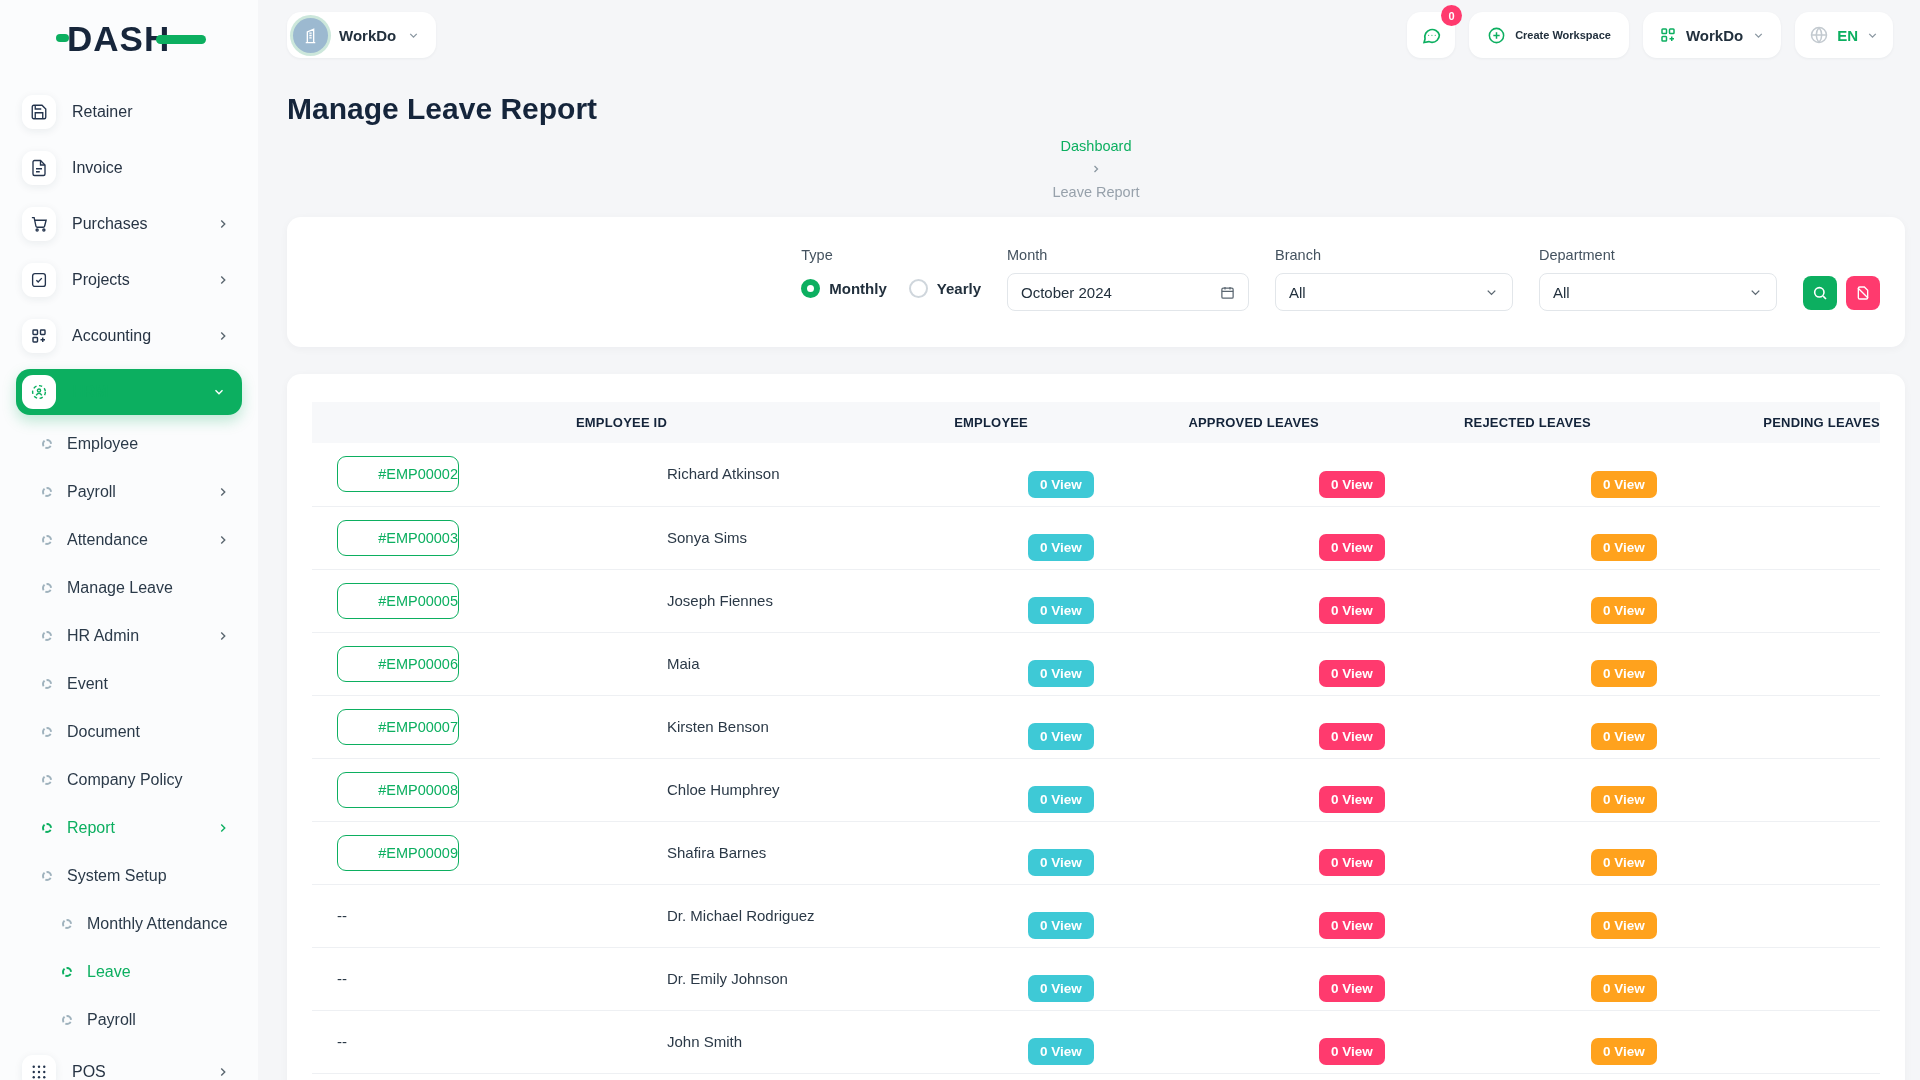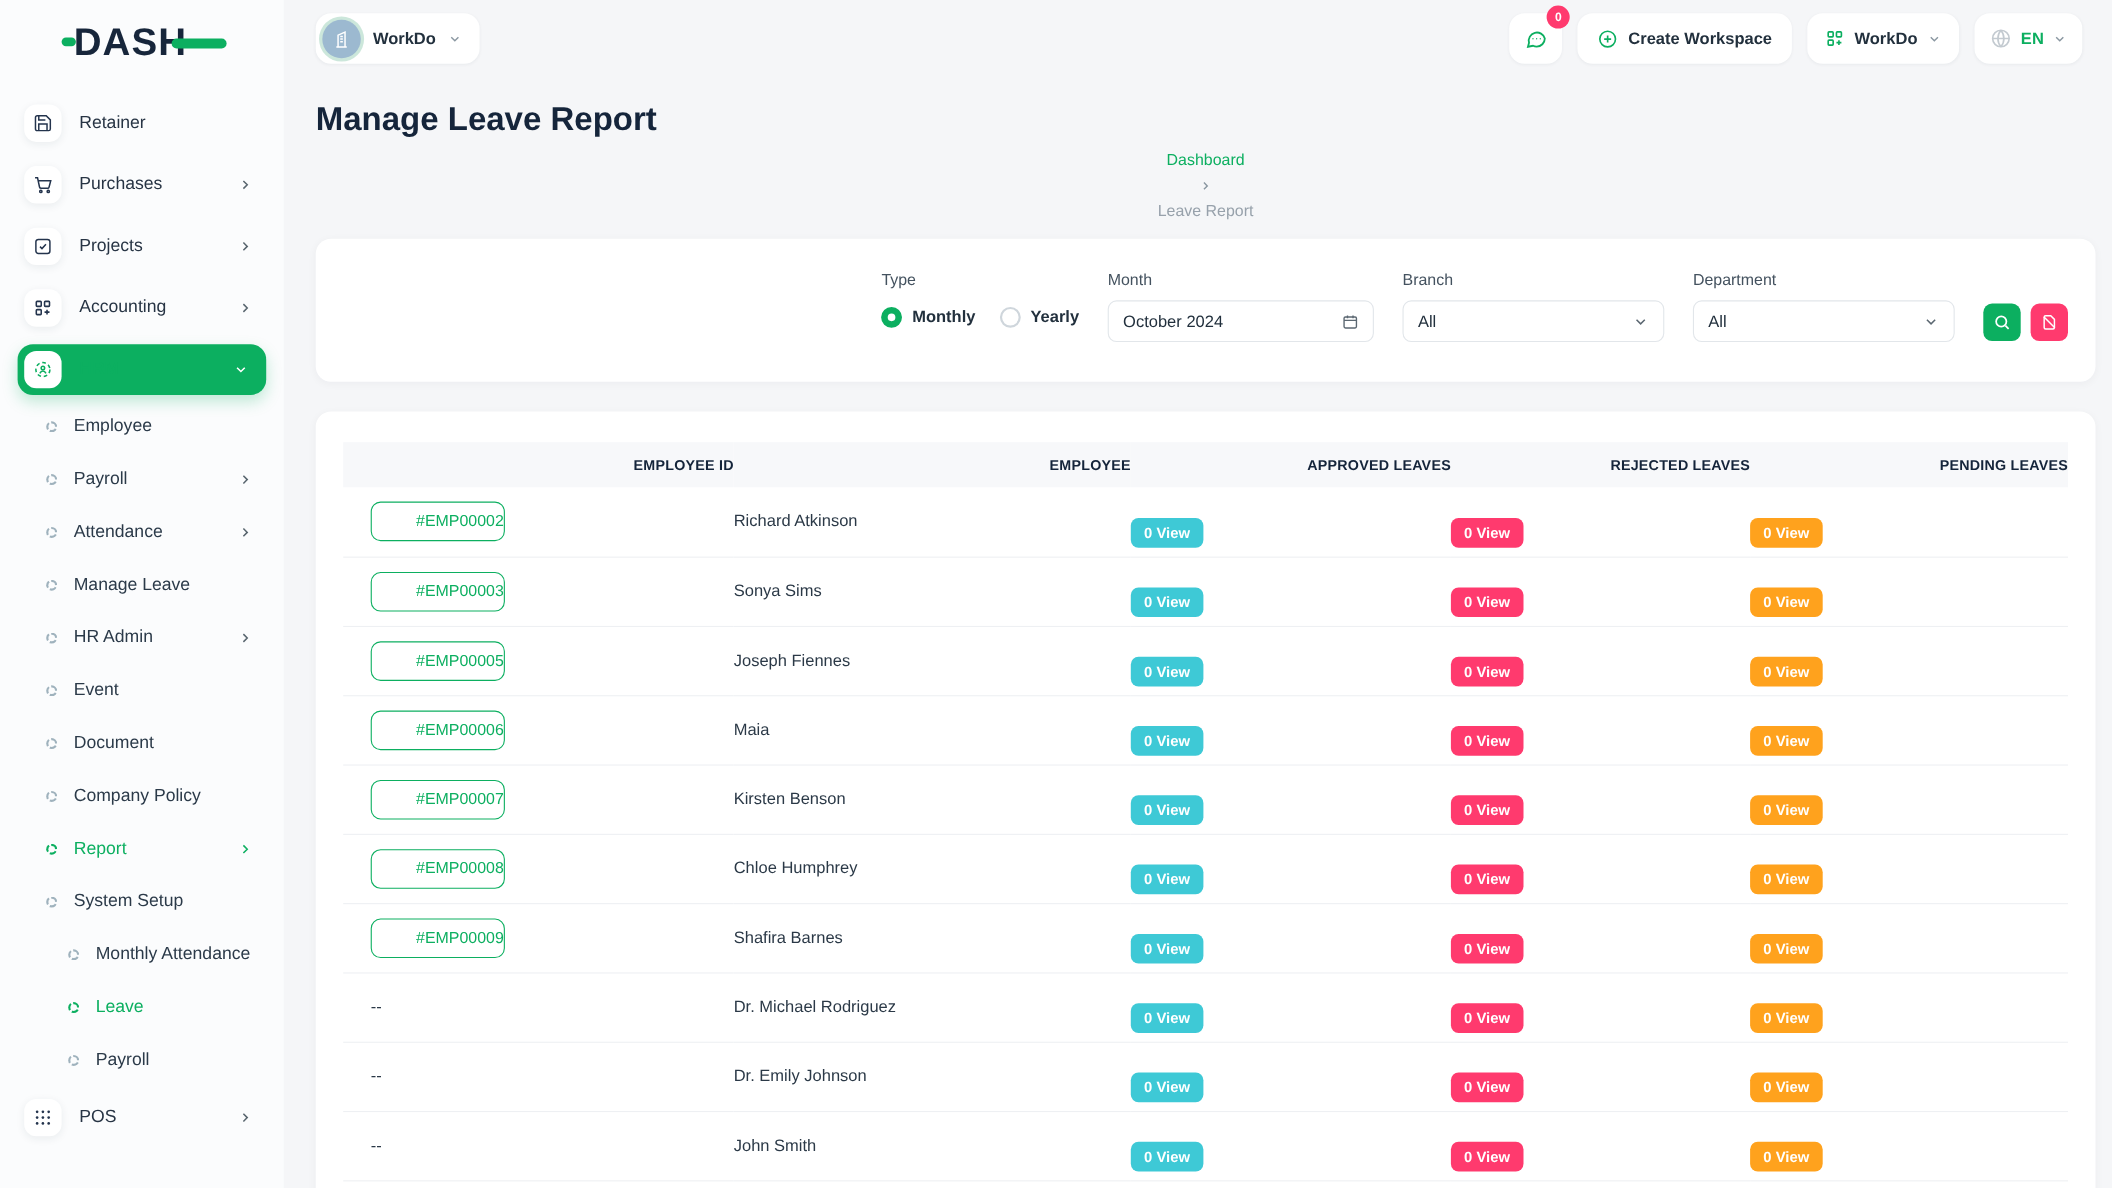"Create Workspace" .btn-create { font-size: 15px -> 11px }
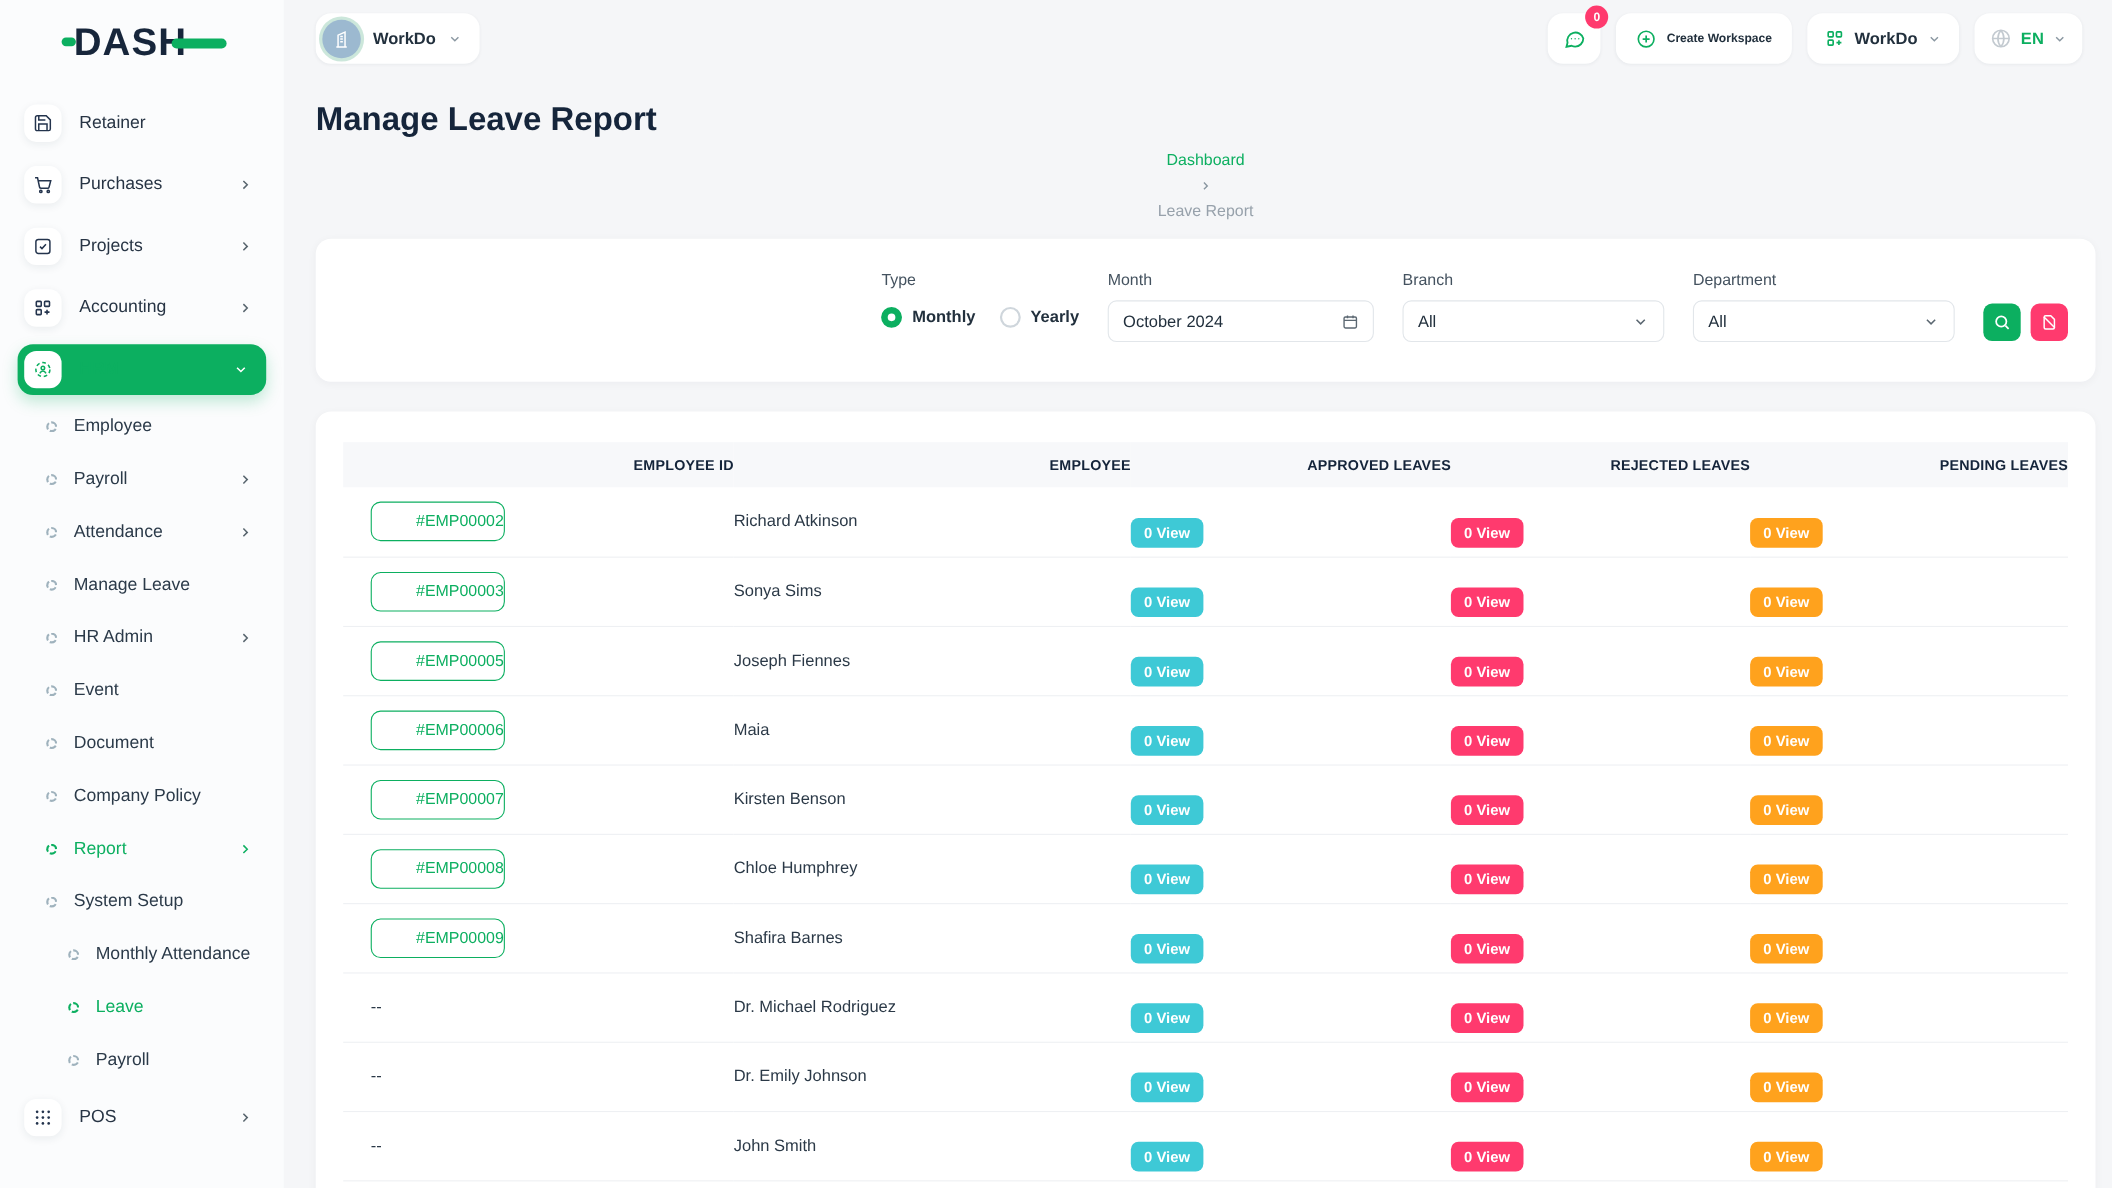"Invoice" a.nav-main { html: none -> <a> <span> <svg> <path></path> <path></path> </svg> </span> <span>Invoice</span> </a> }
